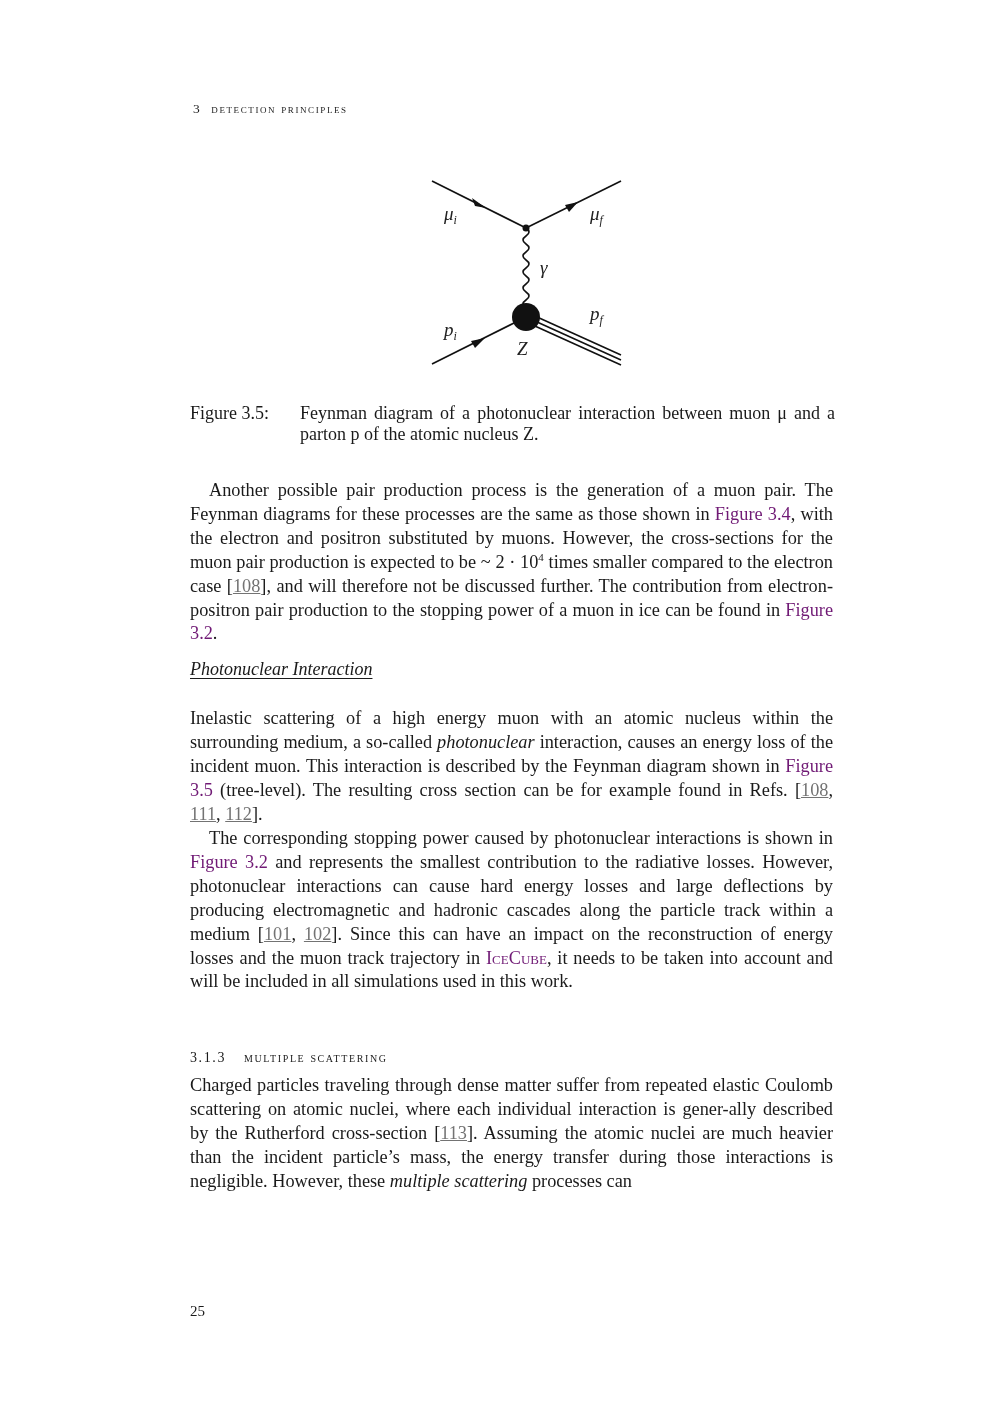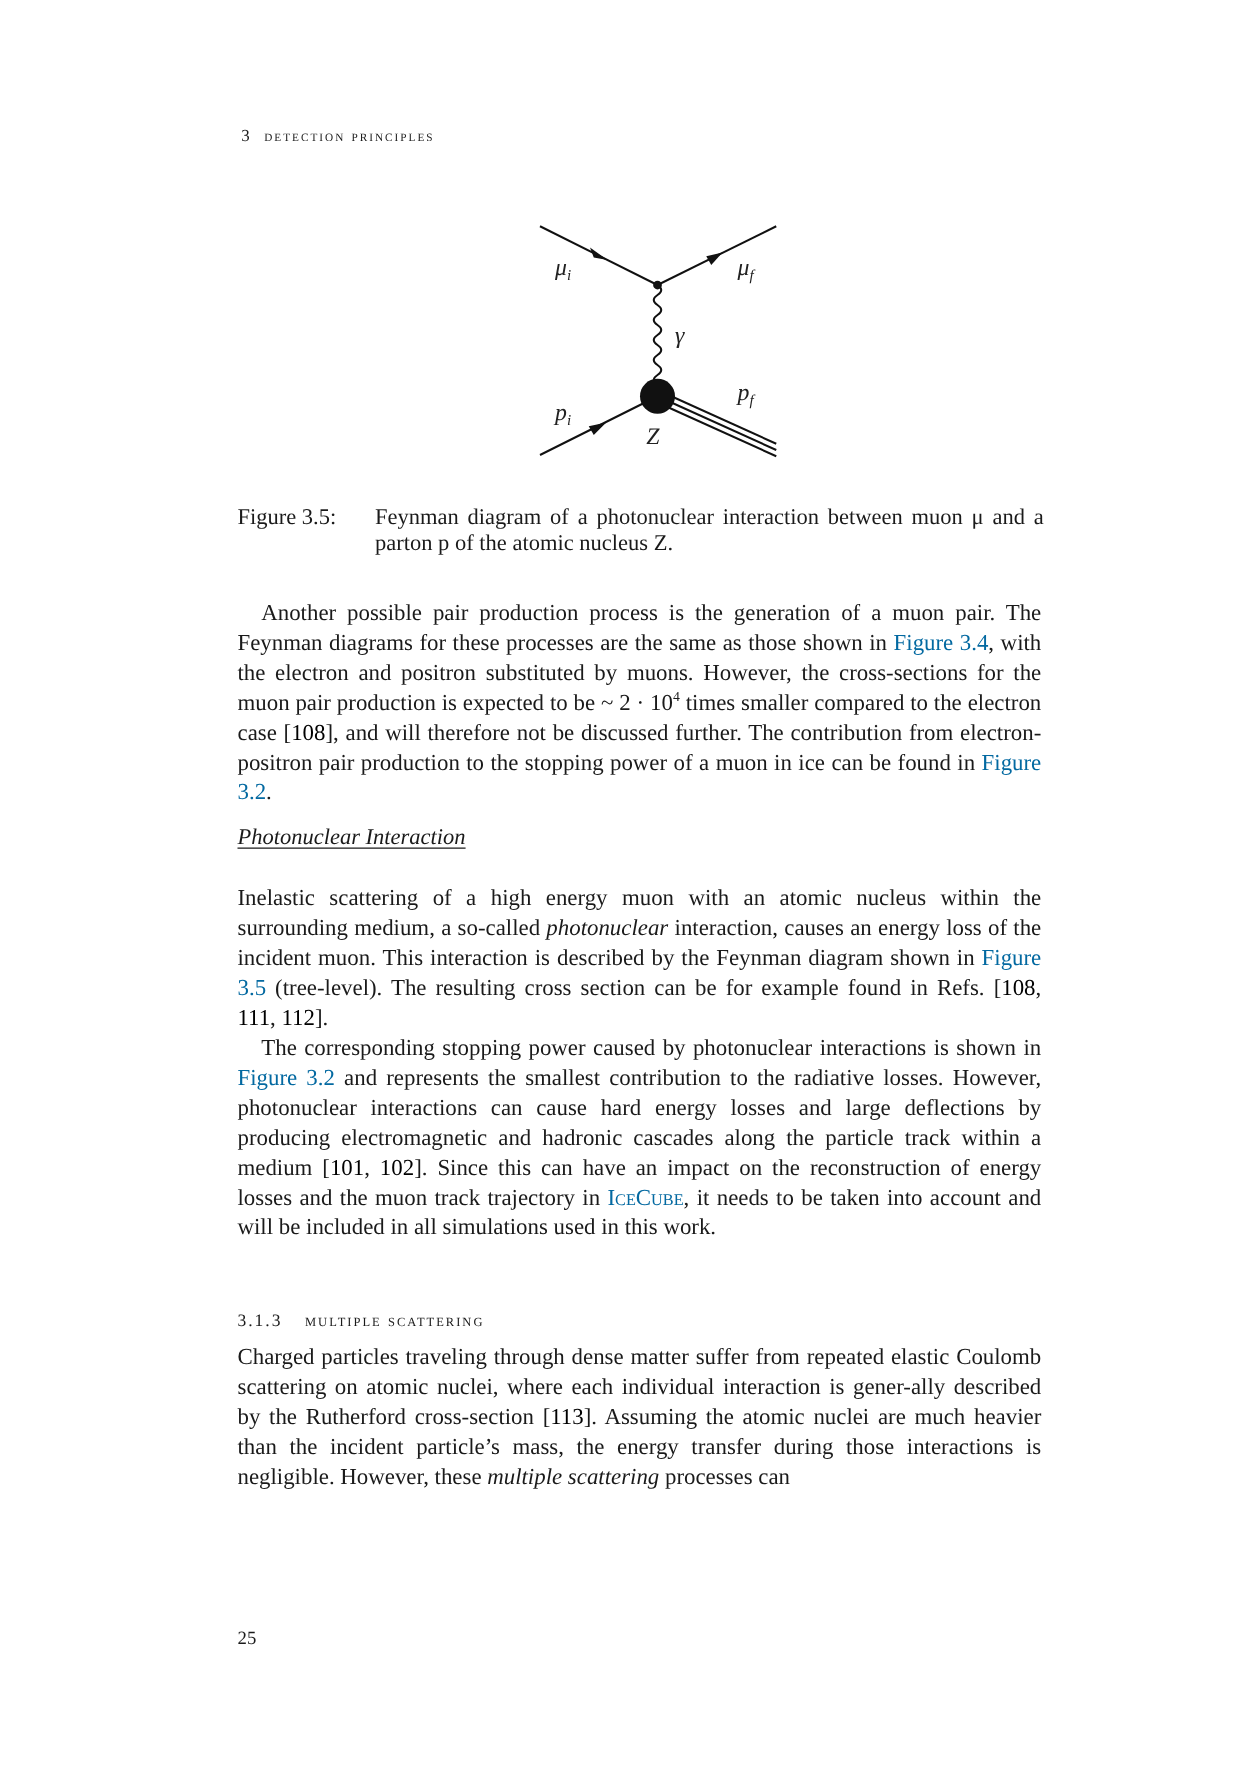"Figure 3.4" .link { color: #0369a1 -> #701a75 }
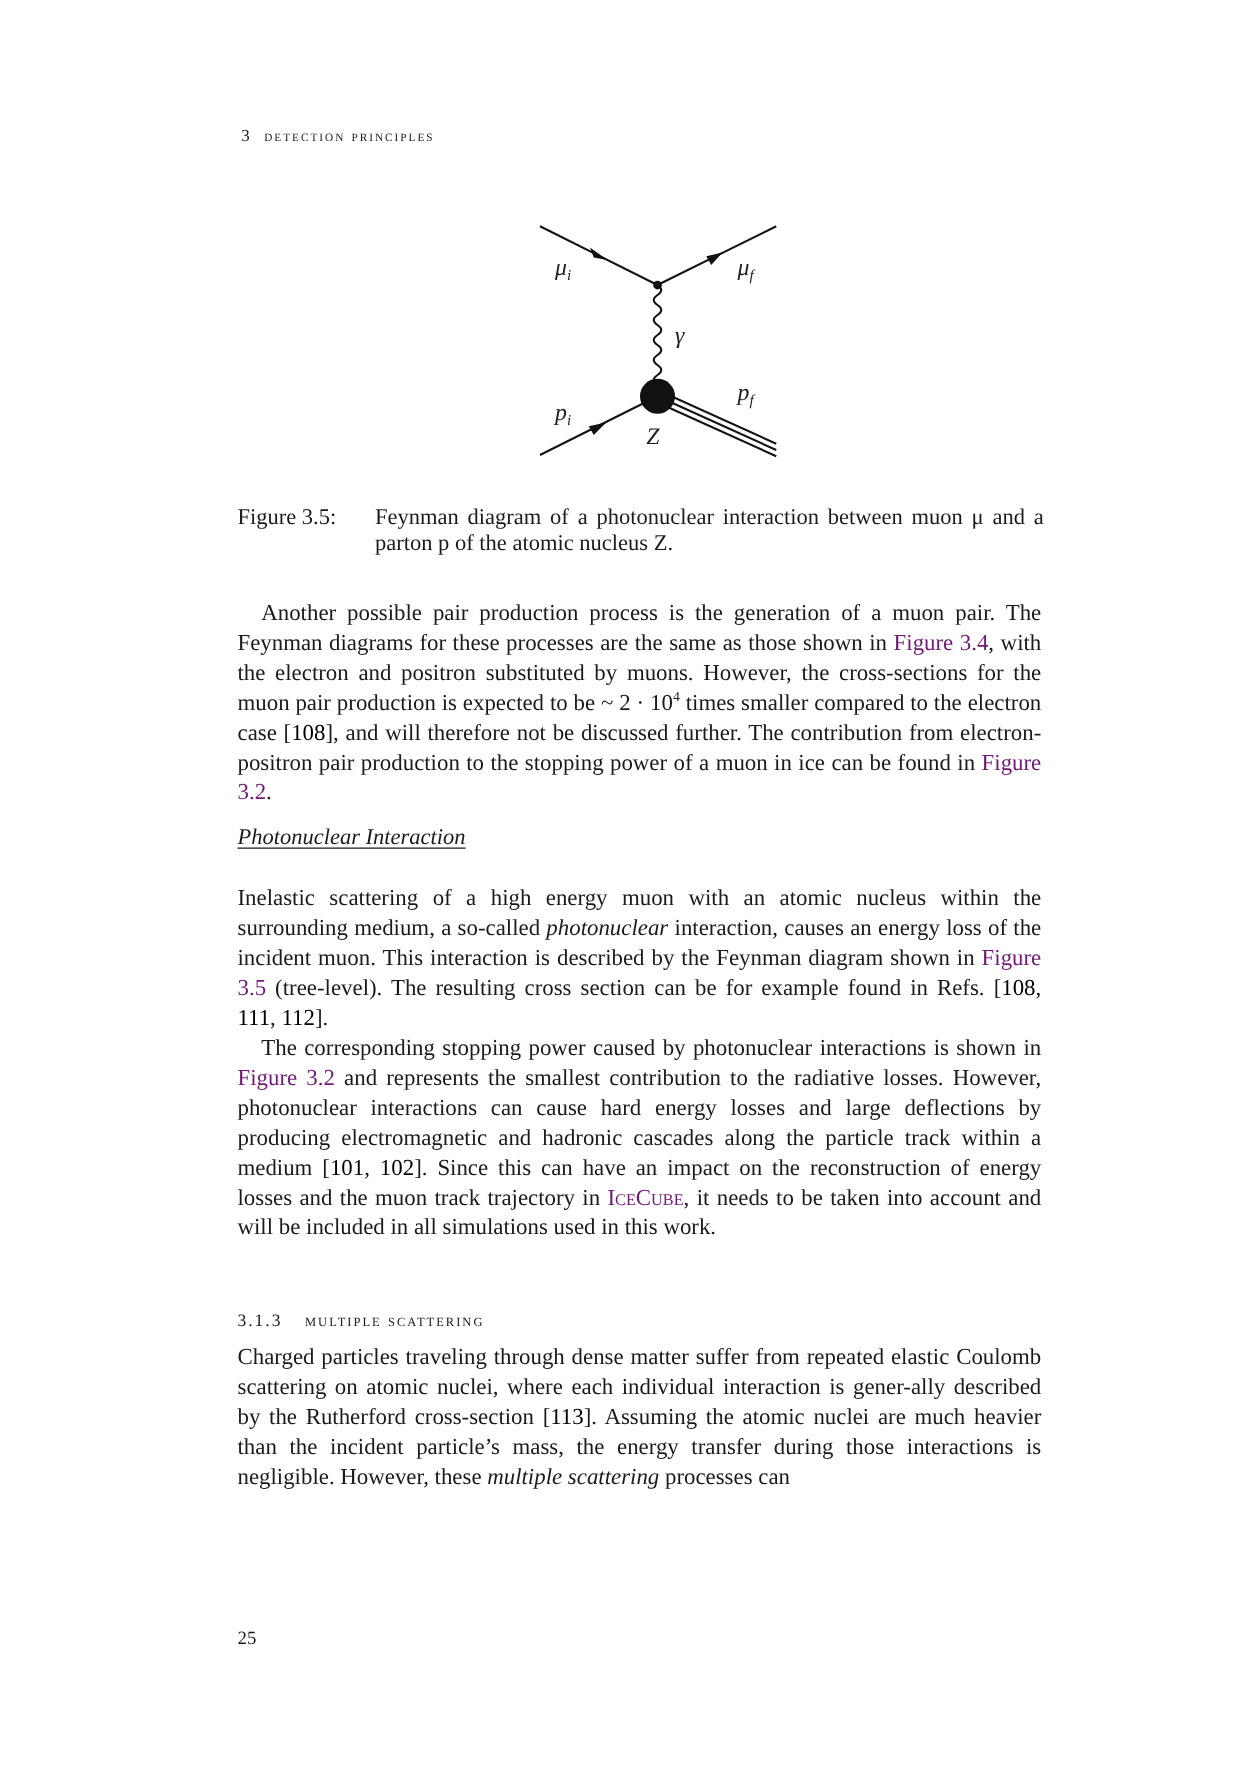"108" .cite { color: #000000 -> #737373; text-decoration: none -> underline }
